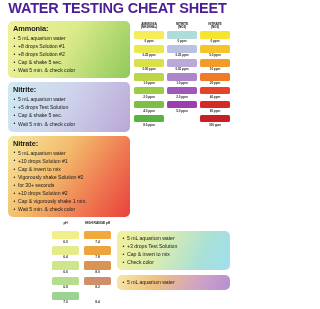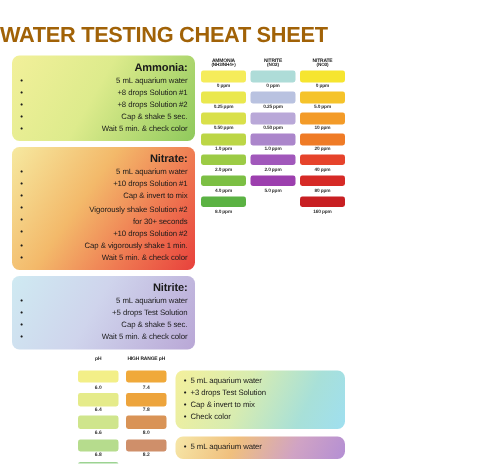"WATER TESTING CHEAT SHEET" .title { color: #a16207 -> #4c1d95; padding-top: 16px -> 0; text-align: left -> center }
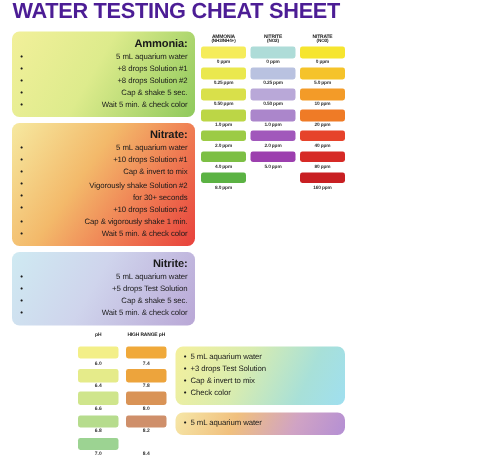"Ammonia:" .cards-col { text-align: right -> none }
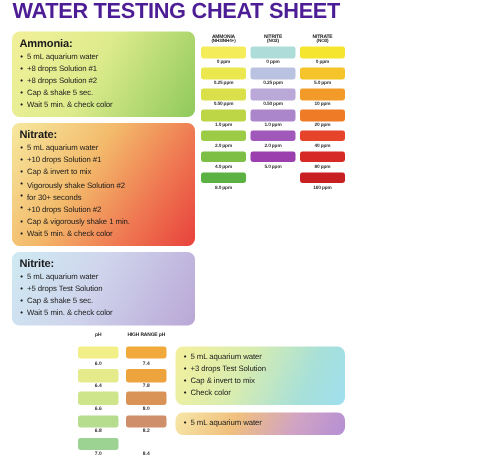"Nitrate:" div.card { order: before "Nitrite:" -> after "Nitrite:" }
